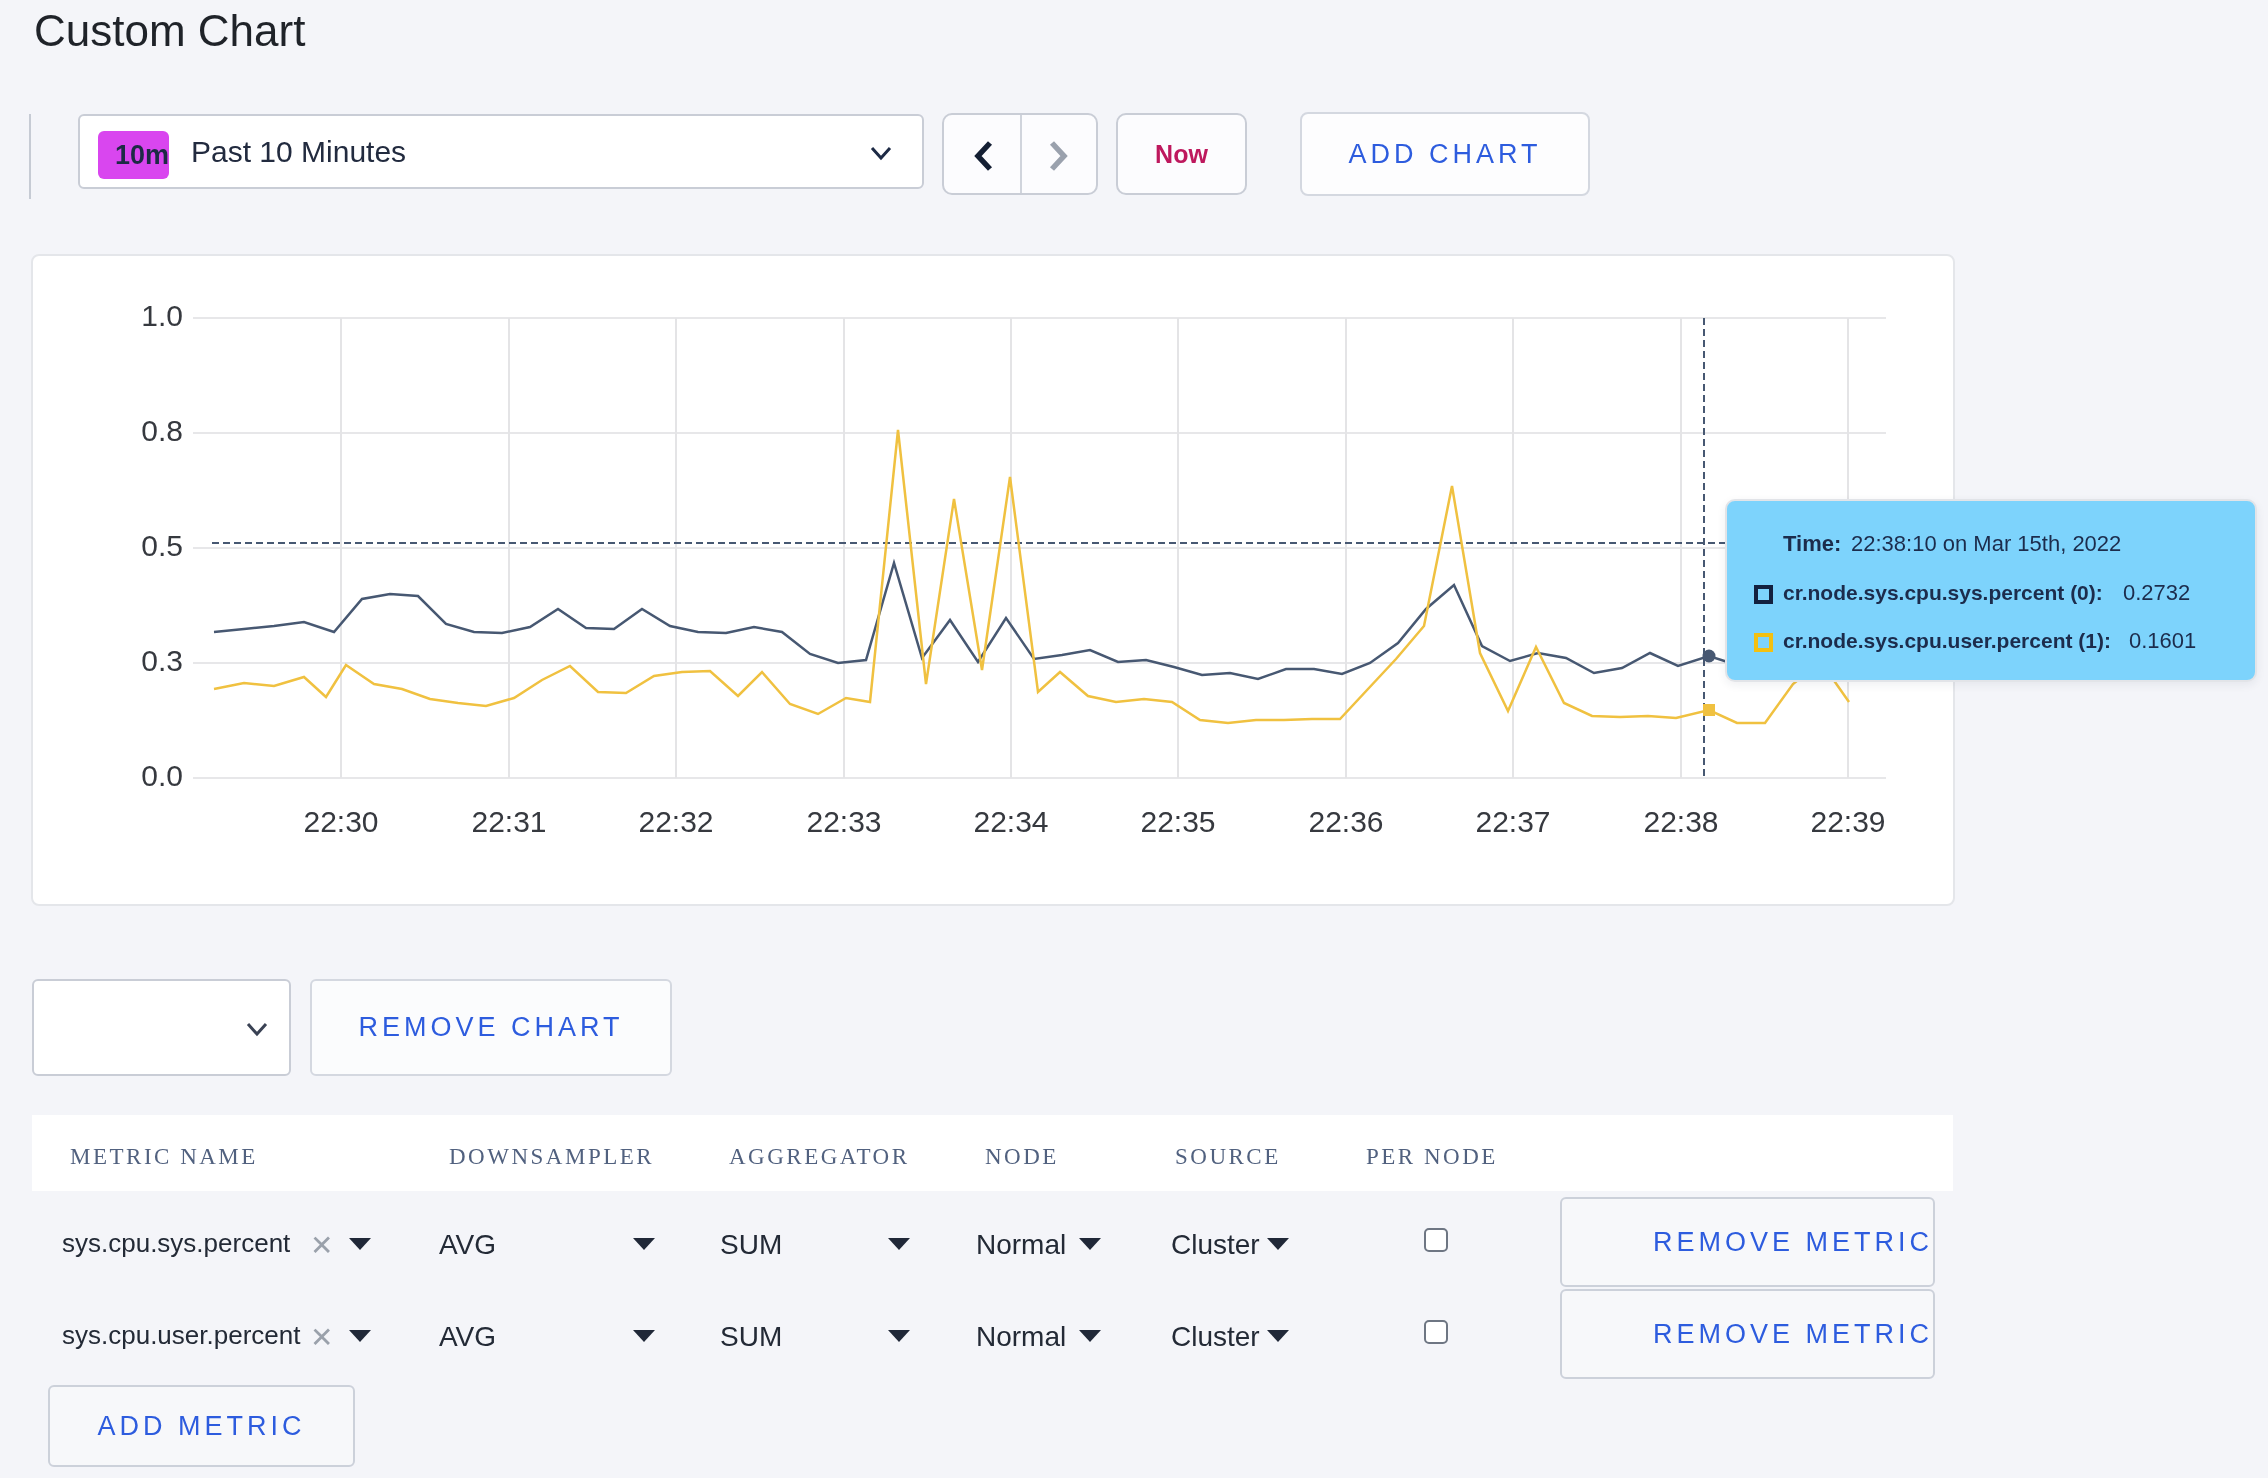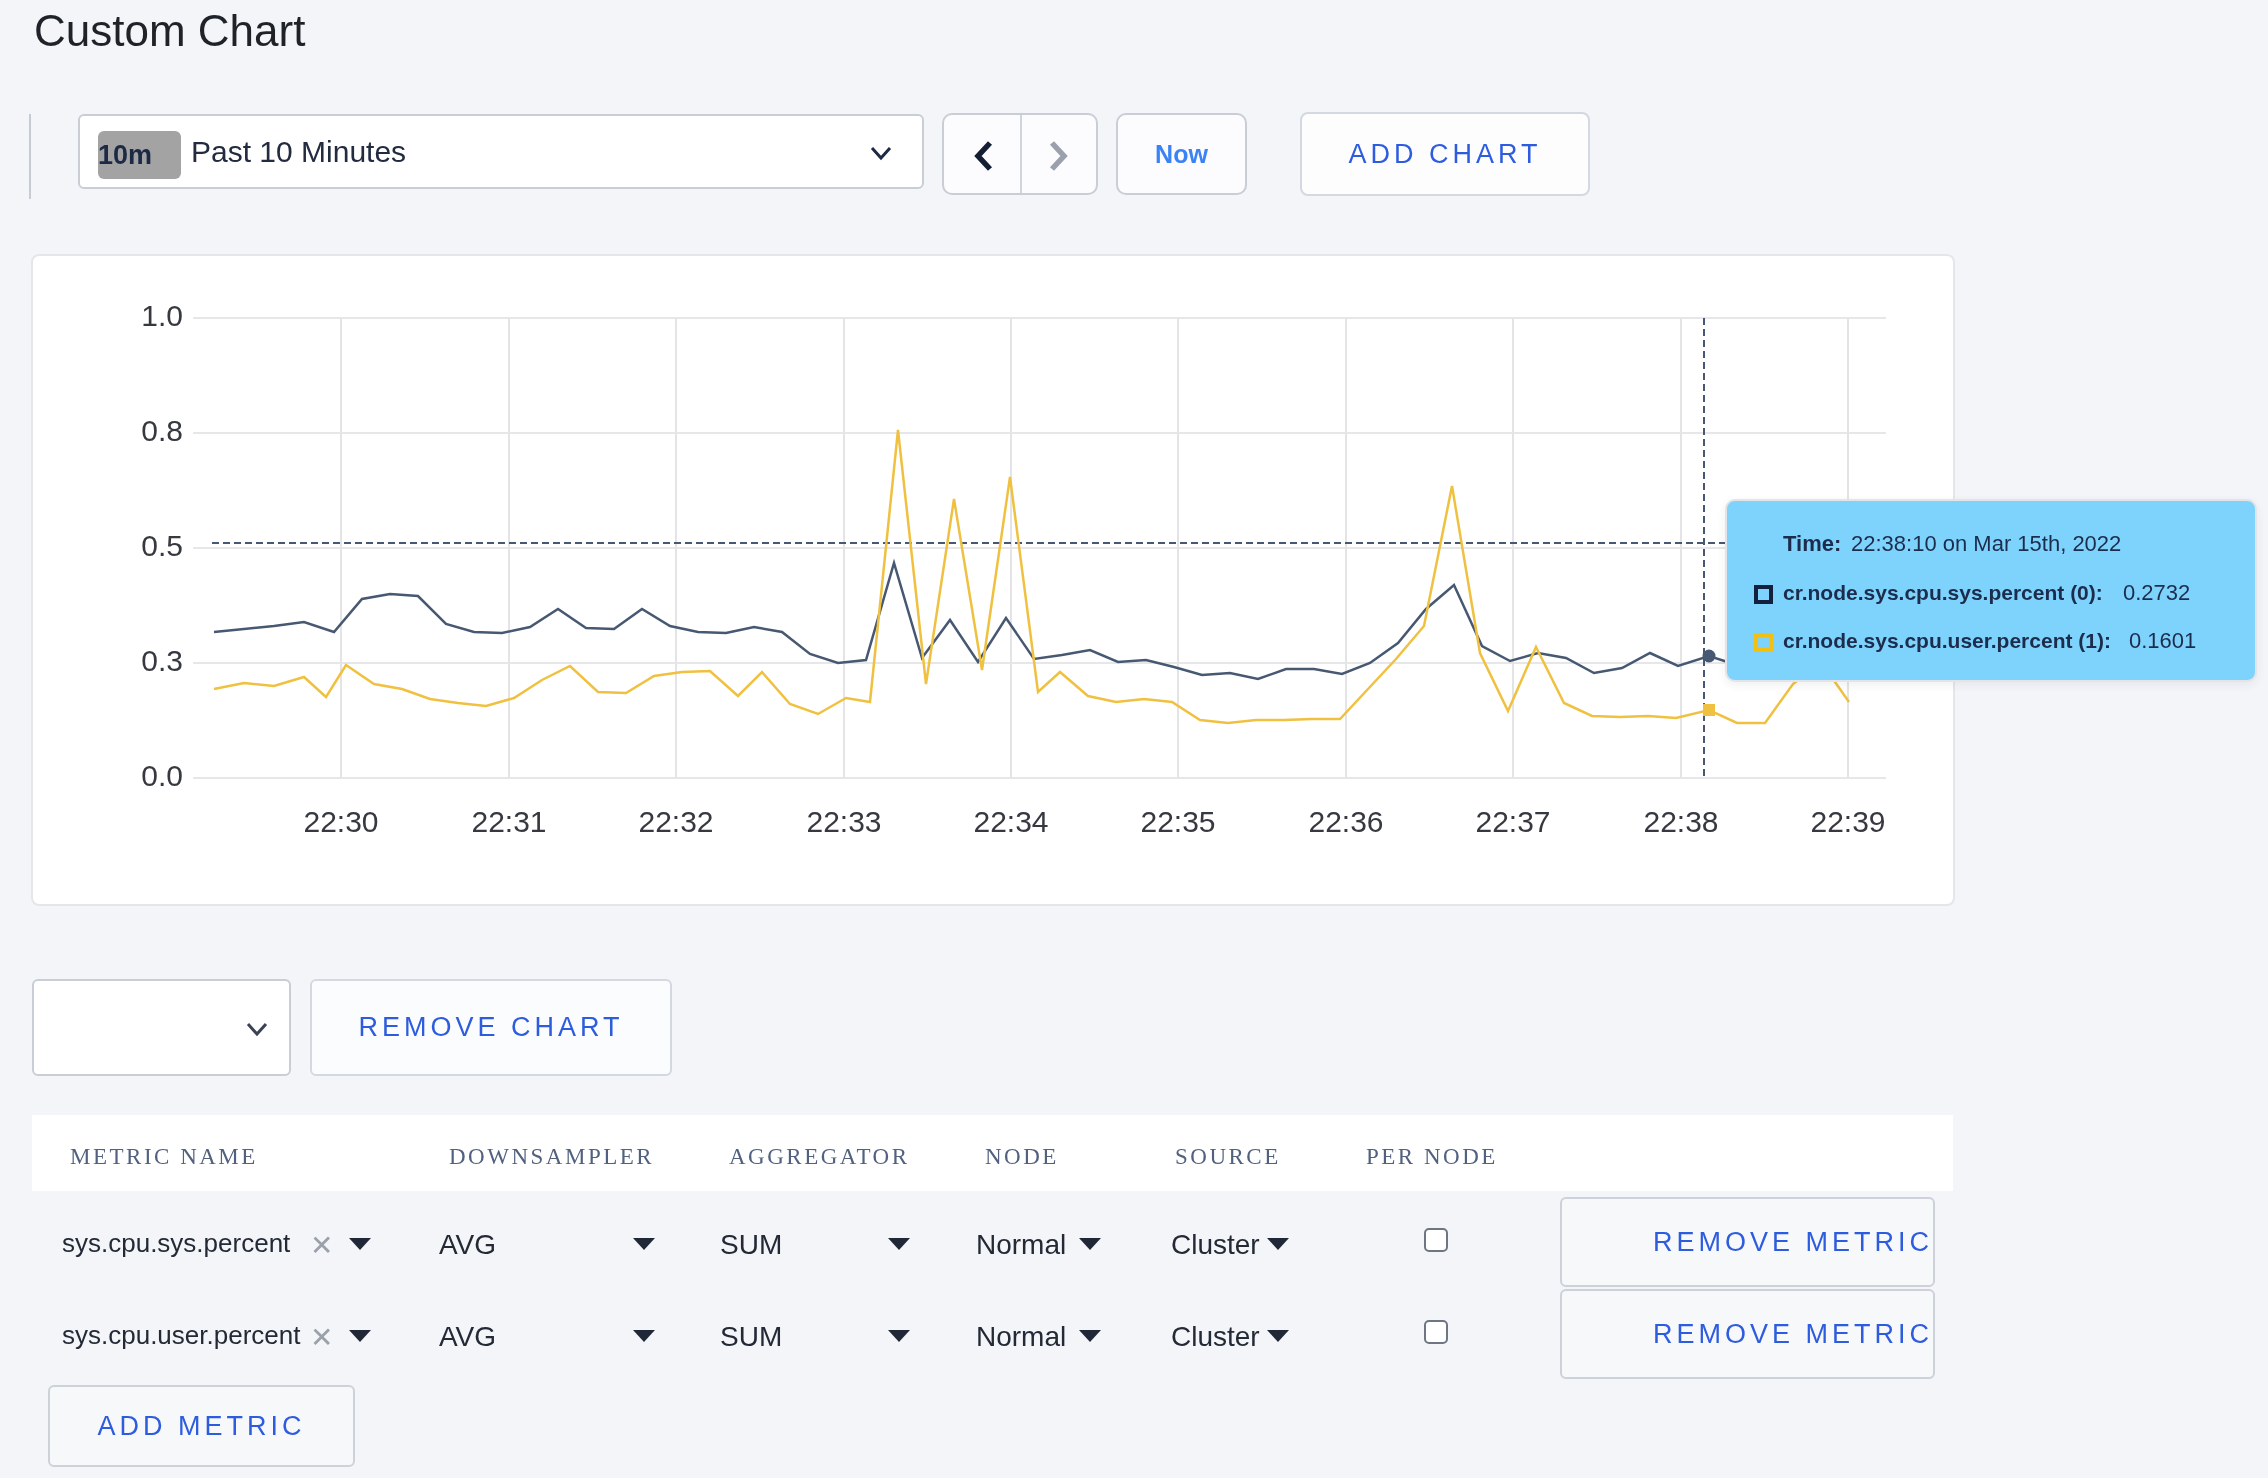"10m" .badge { background: #a3a3a3 -> #d946ef; text-align: left -> right; width: 83px -> 71px }
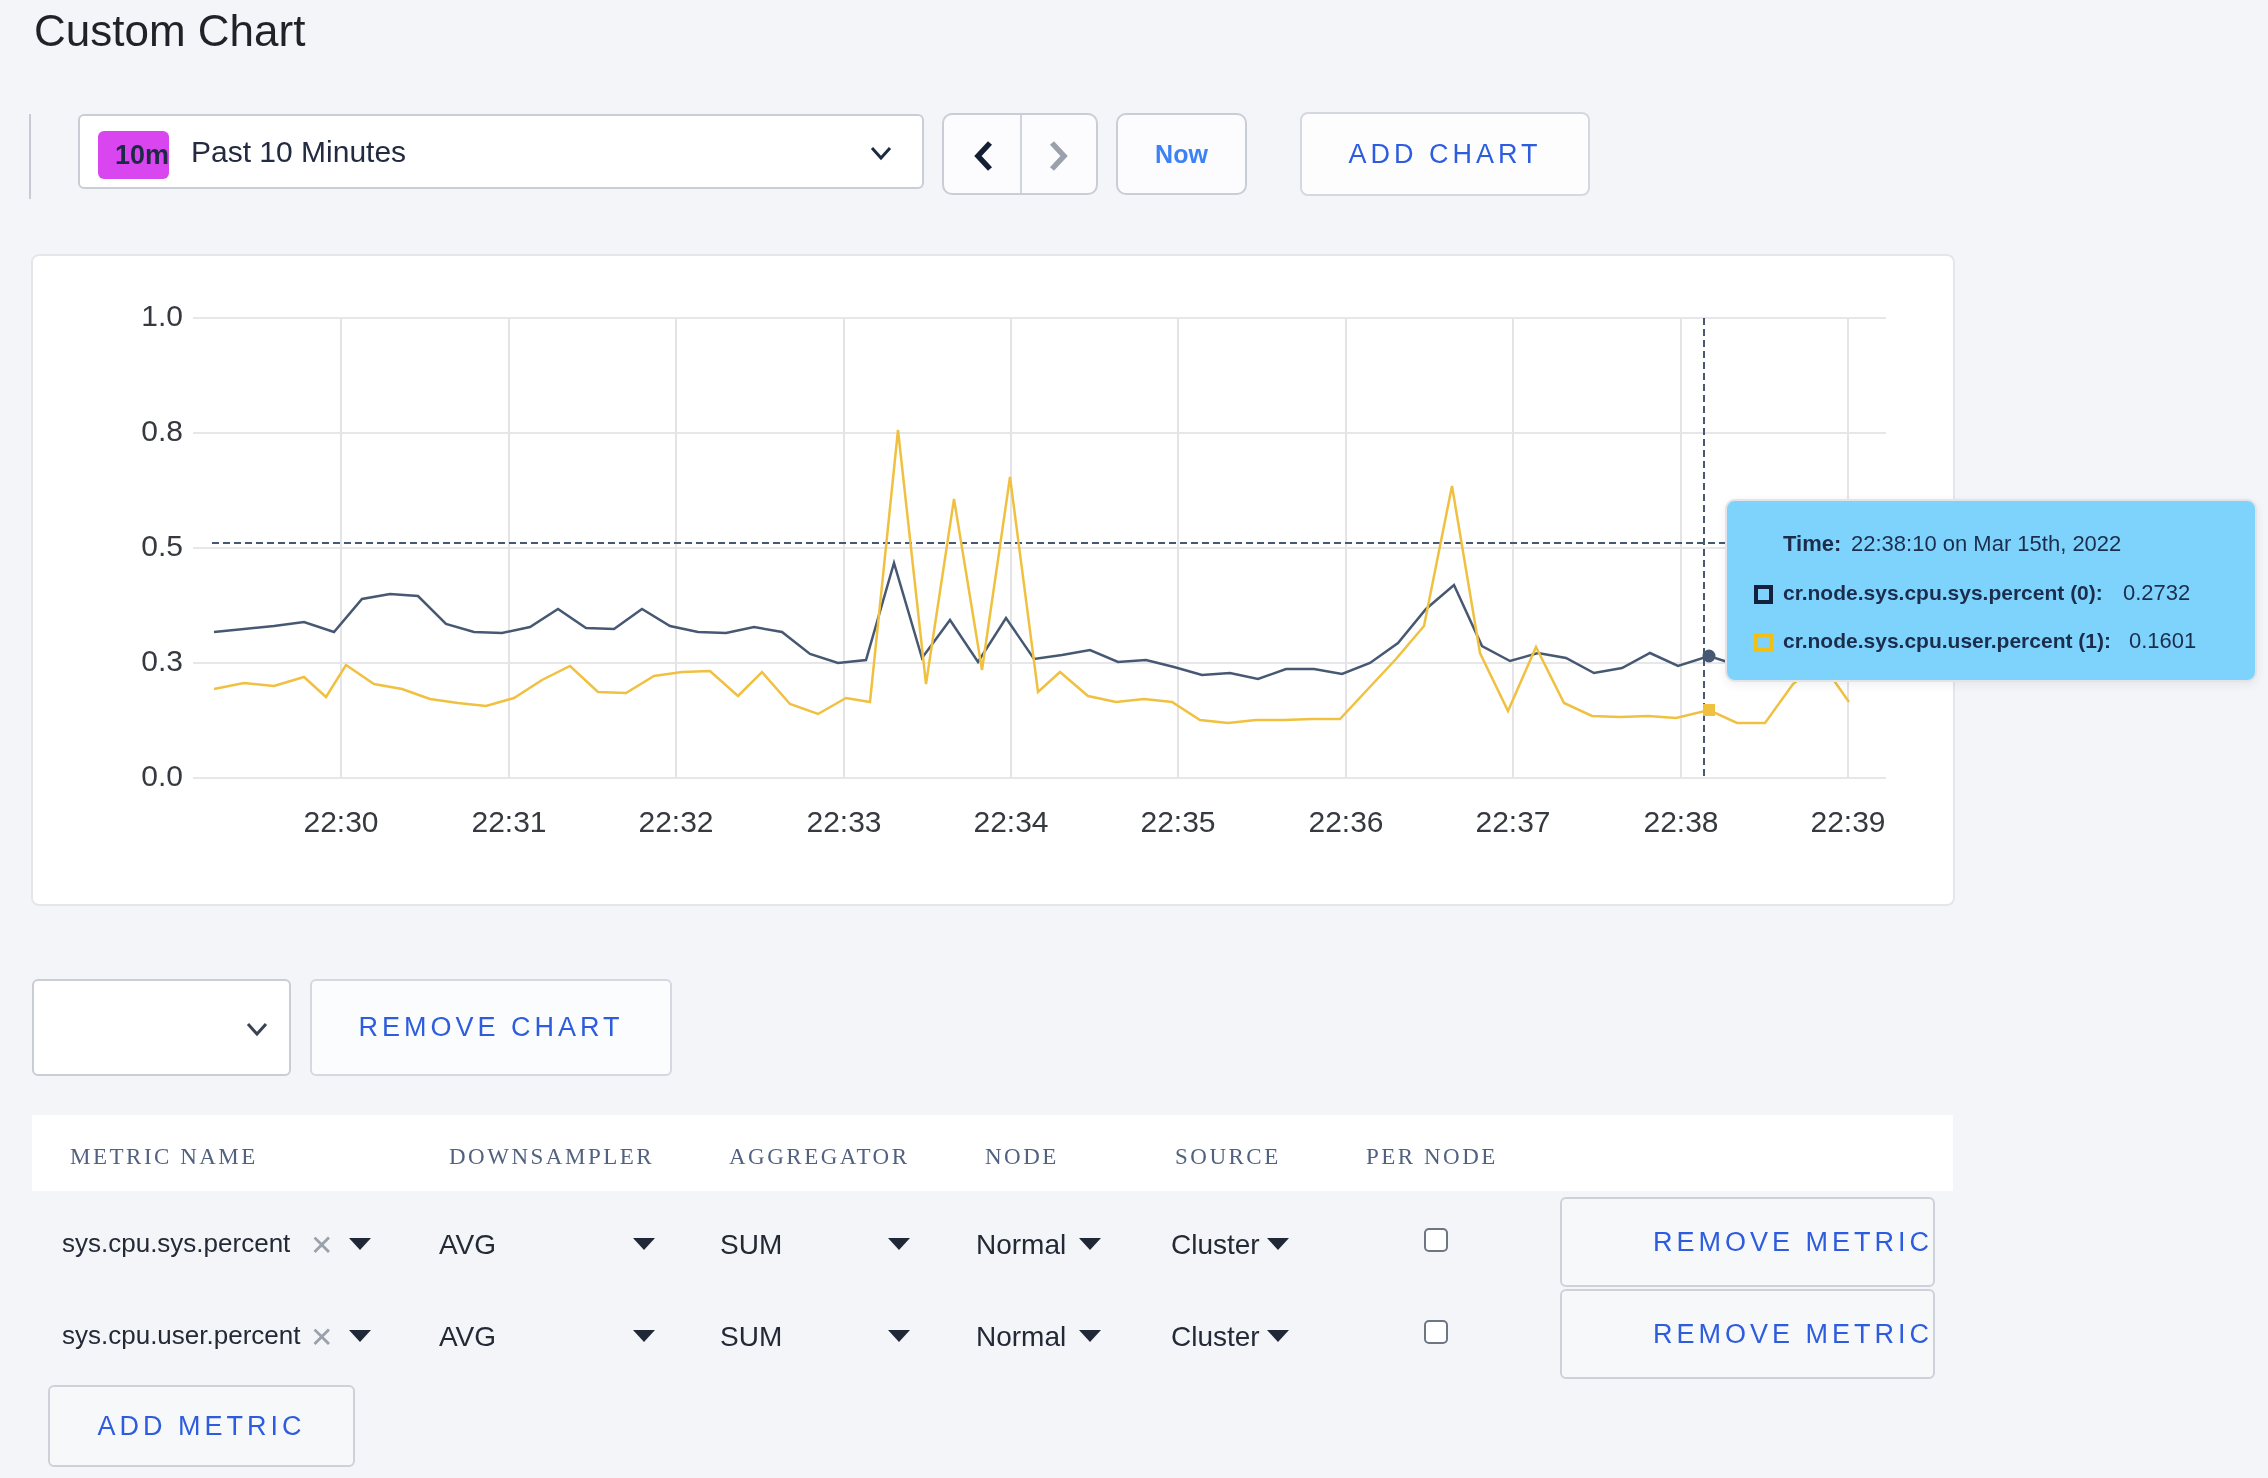"Now" .nowbtn { color: #3b82f6 -> #be185d }
